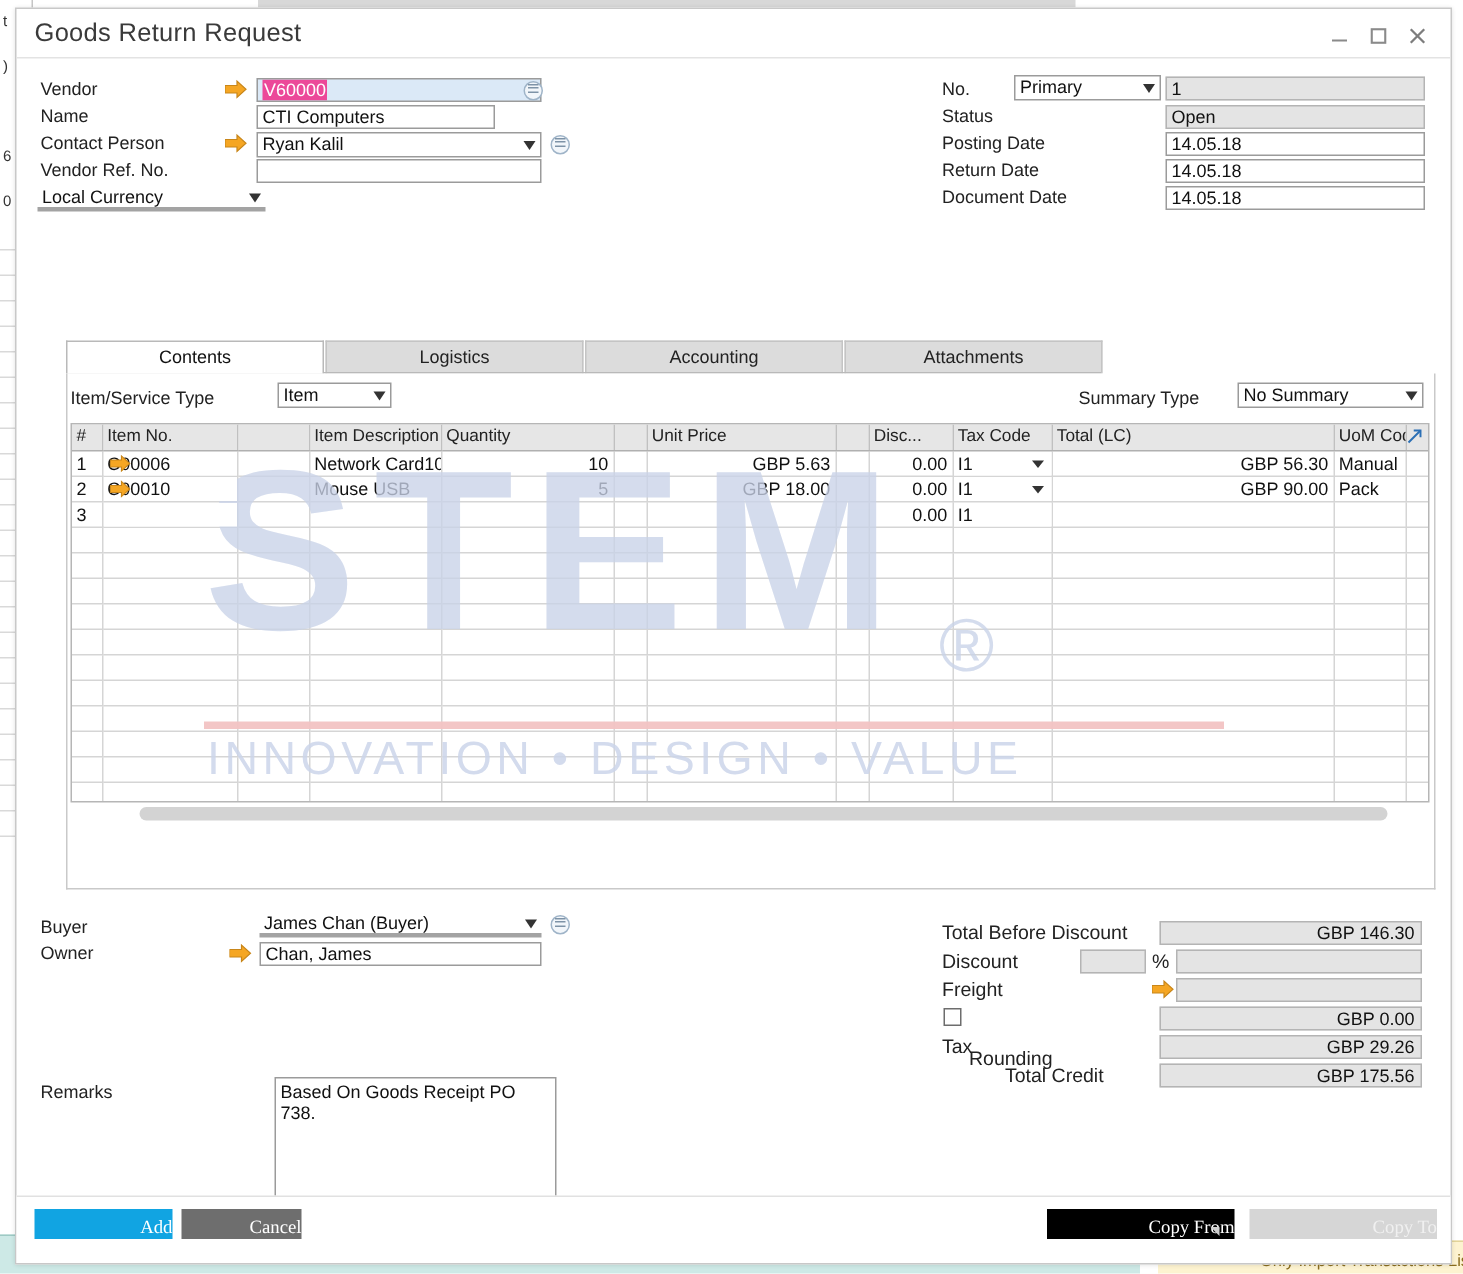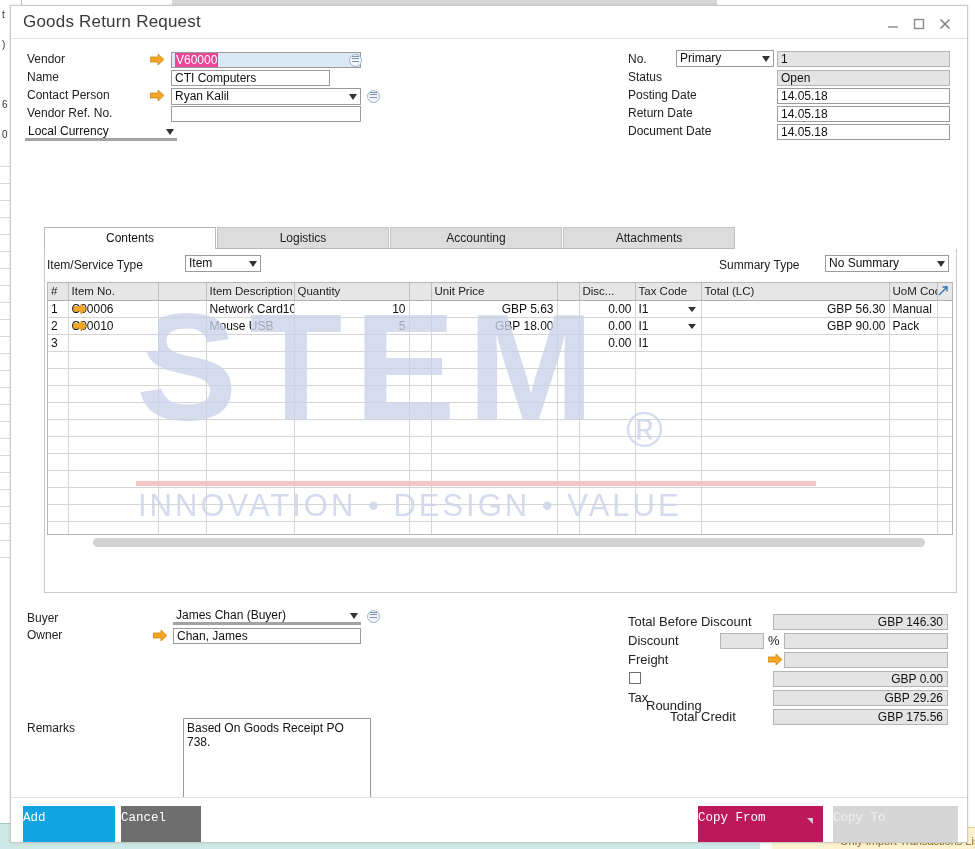"Add" .btn { font-family: Liberation Mono, monospace -> Liberation Serif, serif; height: 36px -> 20px; text-align: left -> right }
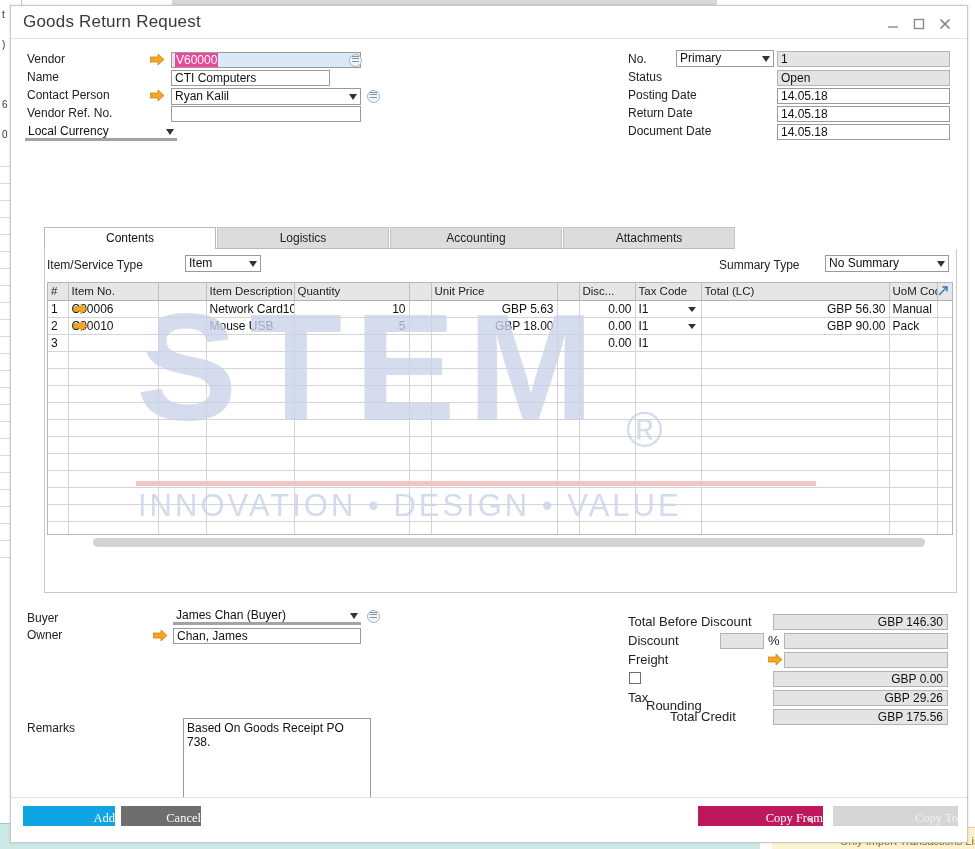"Copy From" #btn-copyfrom { background: #be185d -> #000000 }
